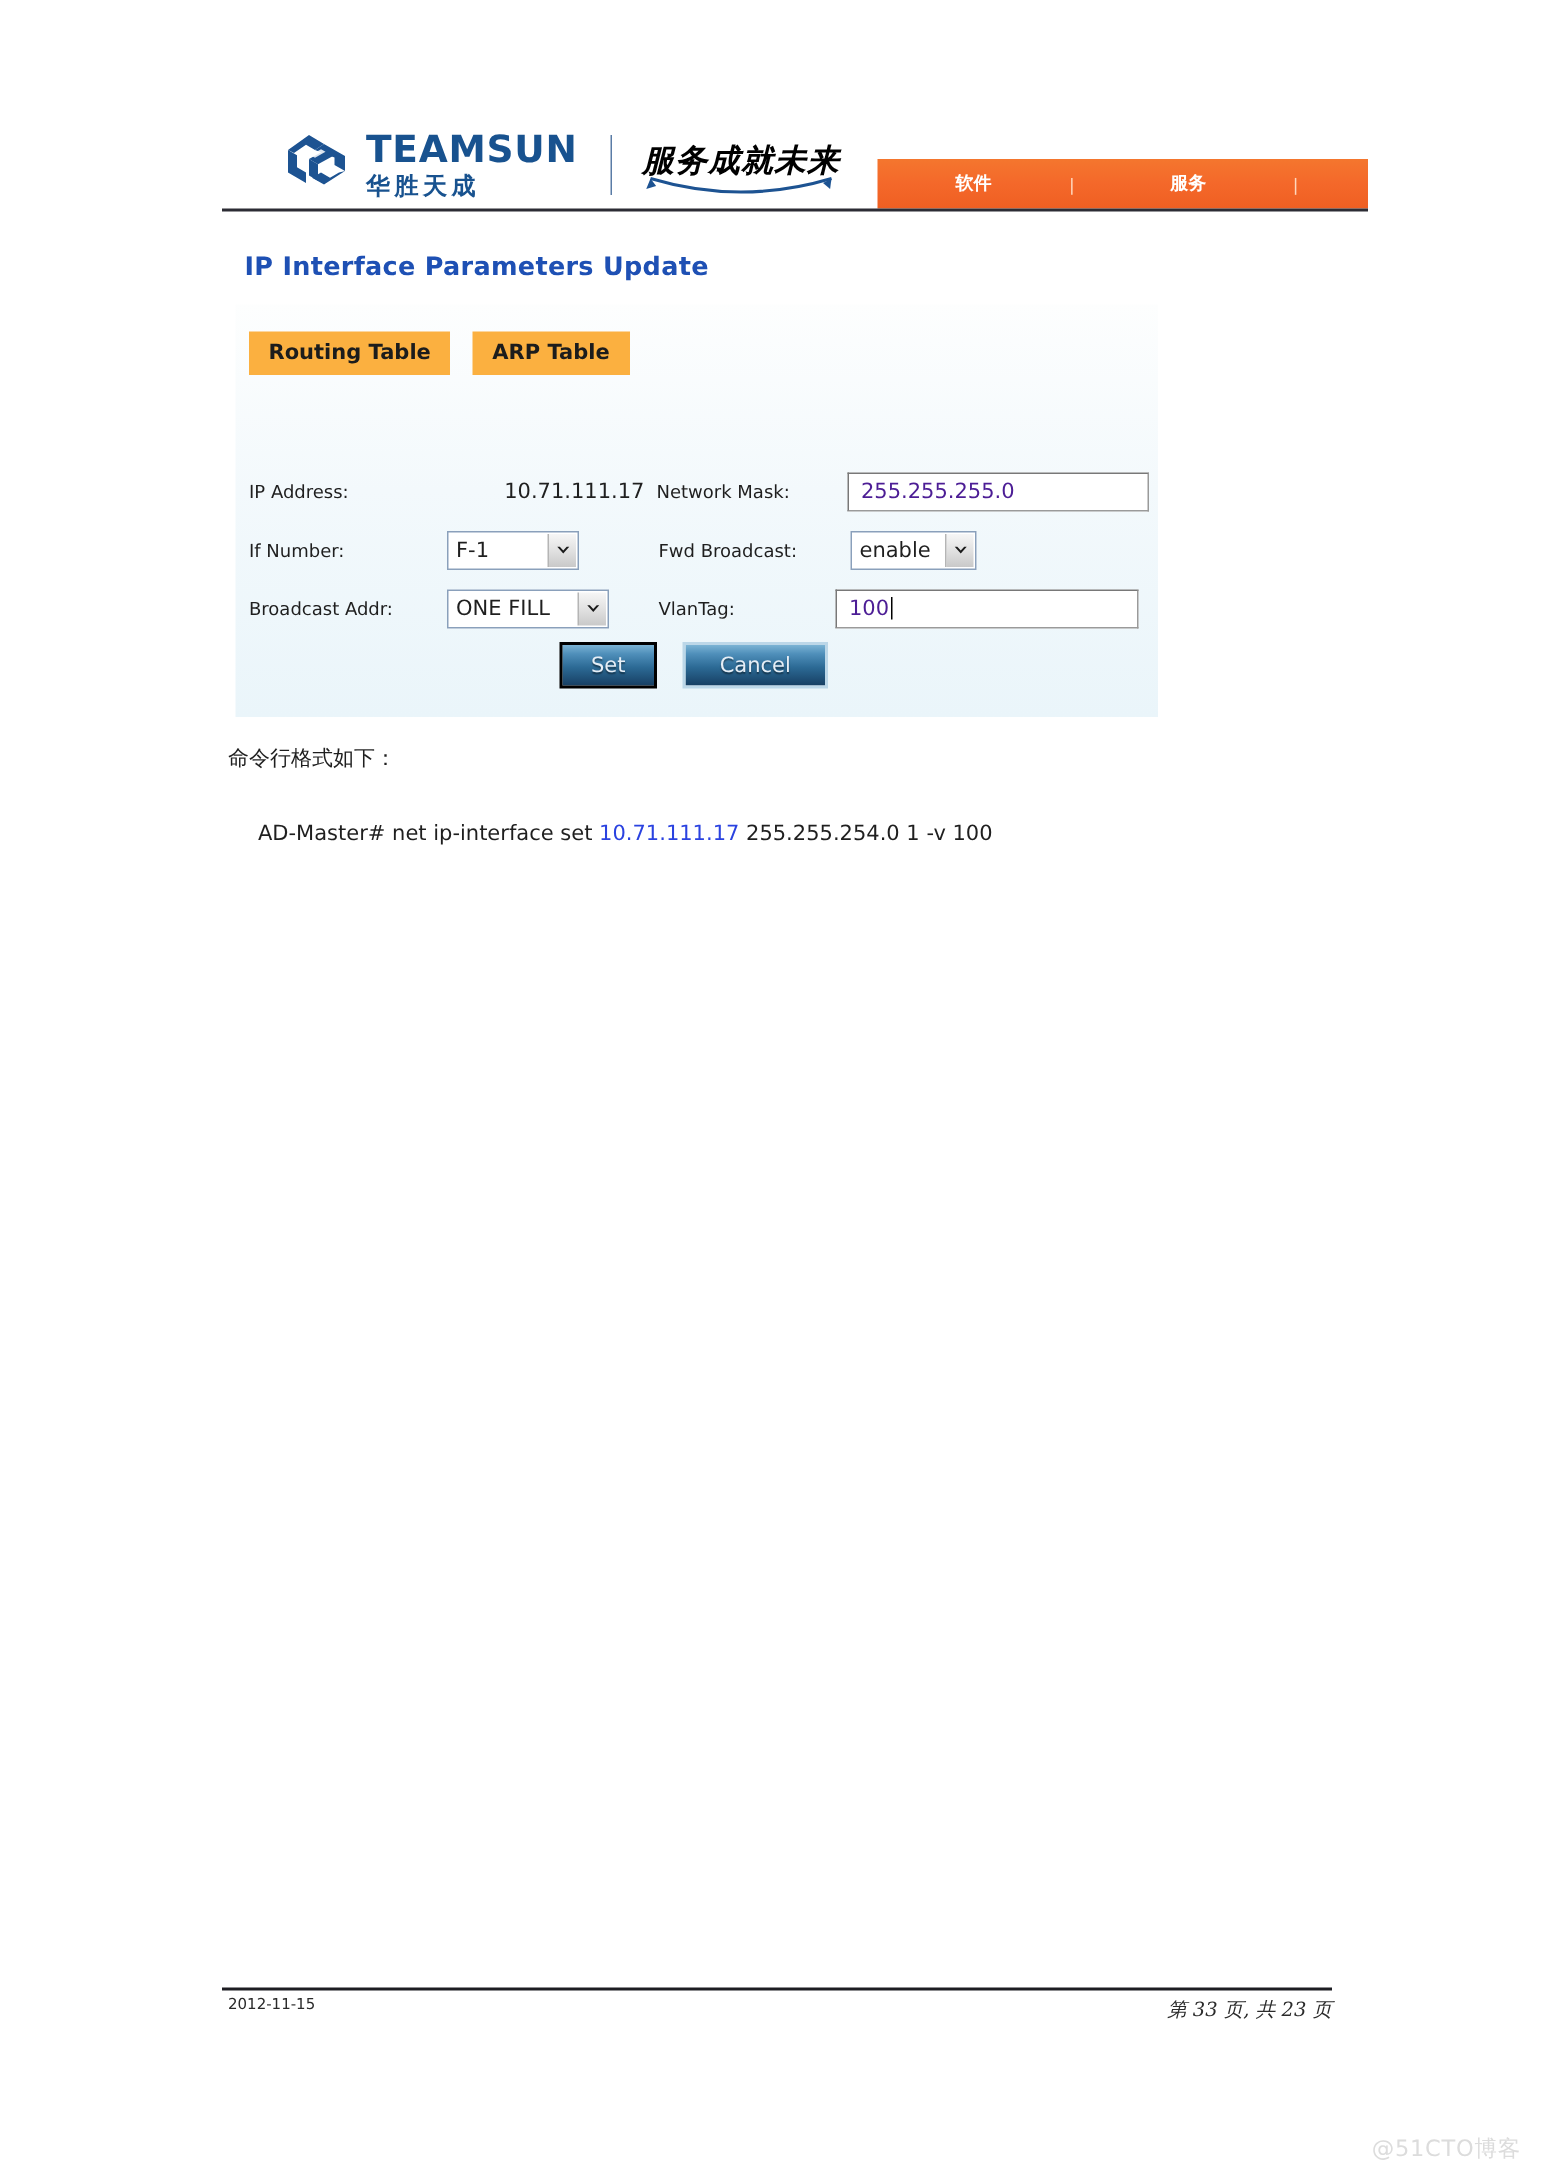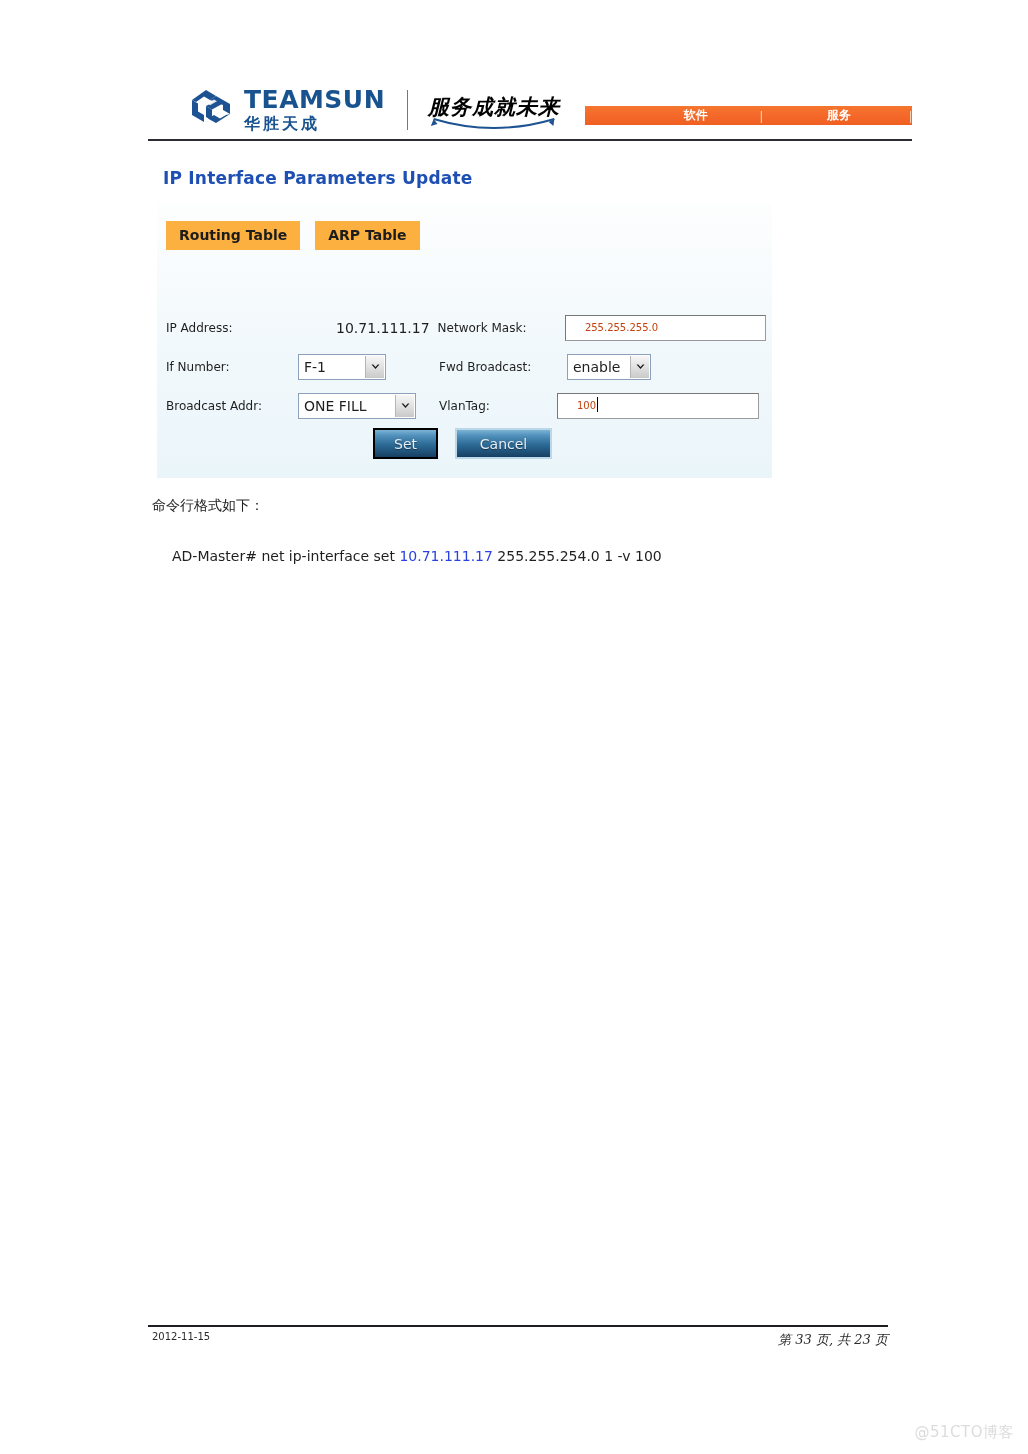"软件" .navbar { height: 19px -> 33px; justify-content: flex-end -> none }
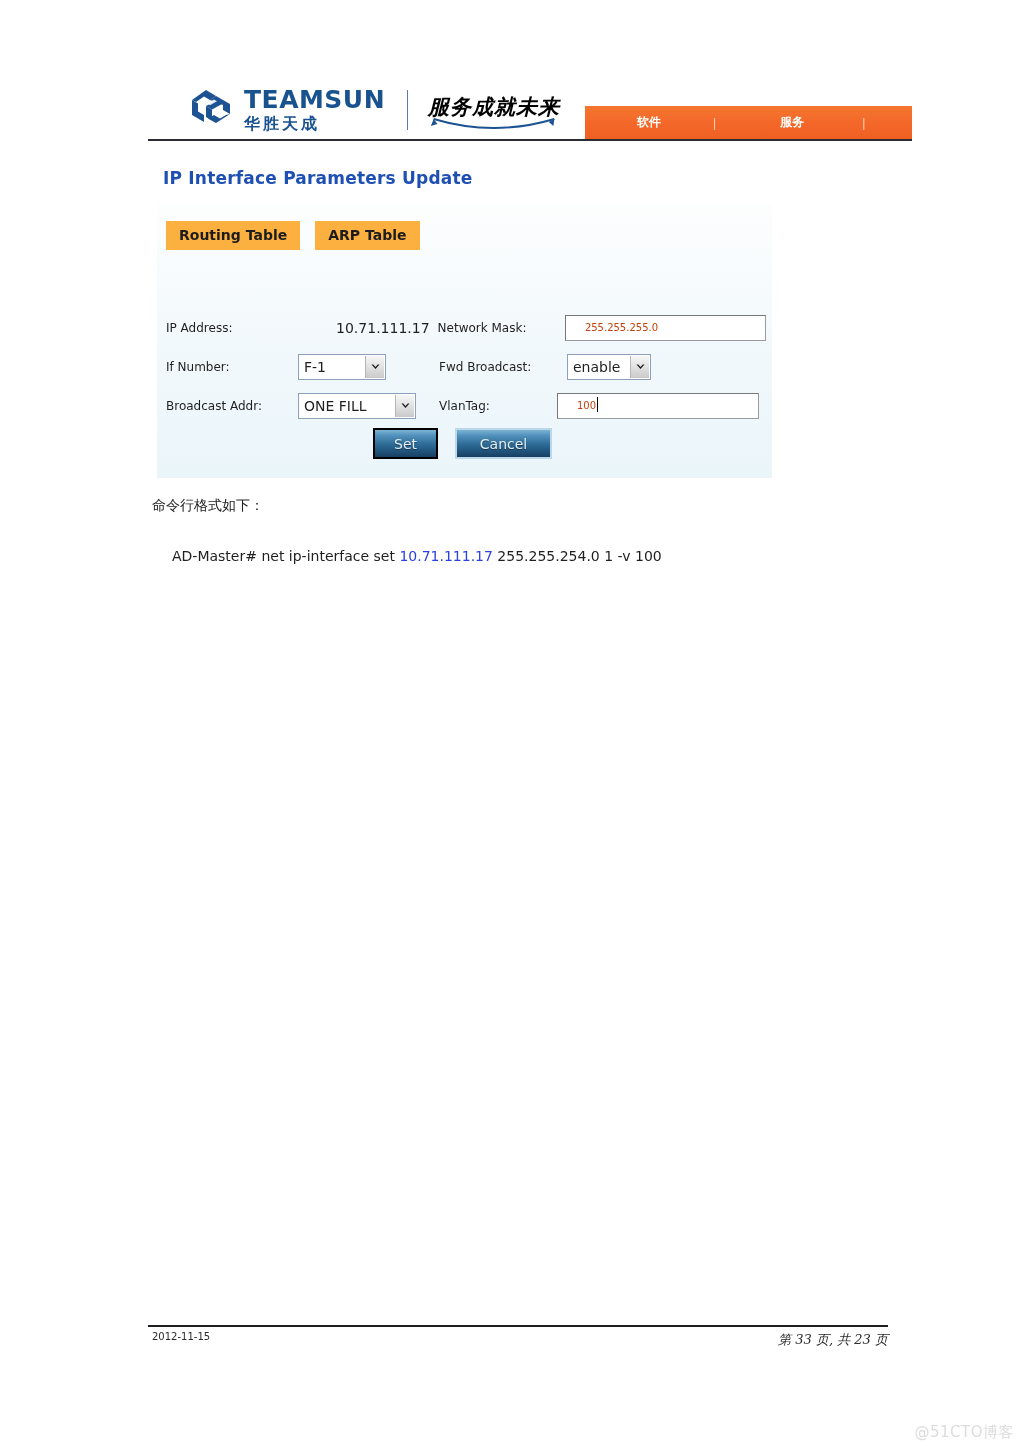"255.255.255.0" .txt { color: #c2410c -> #4c1d95; font-size: 10px -> 14px; padding: 0 19px -> 0 8px }
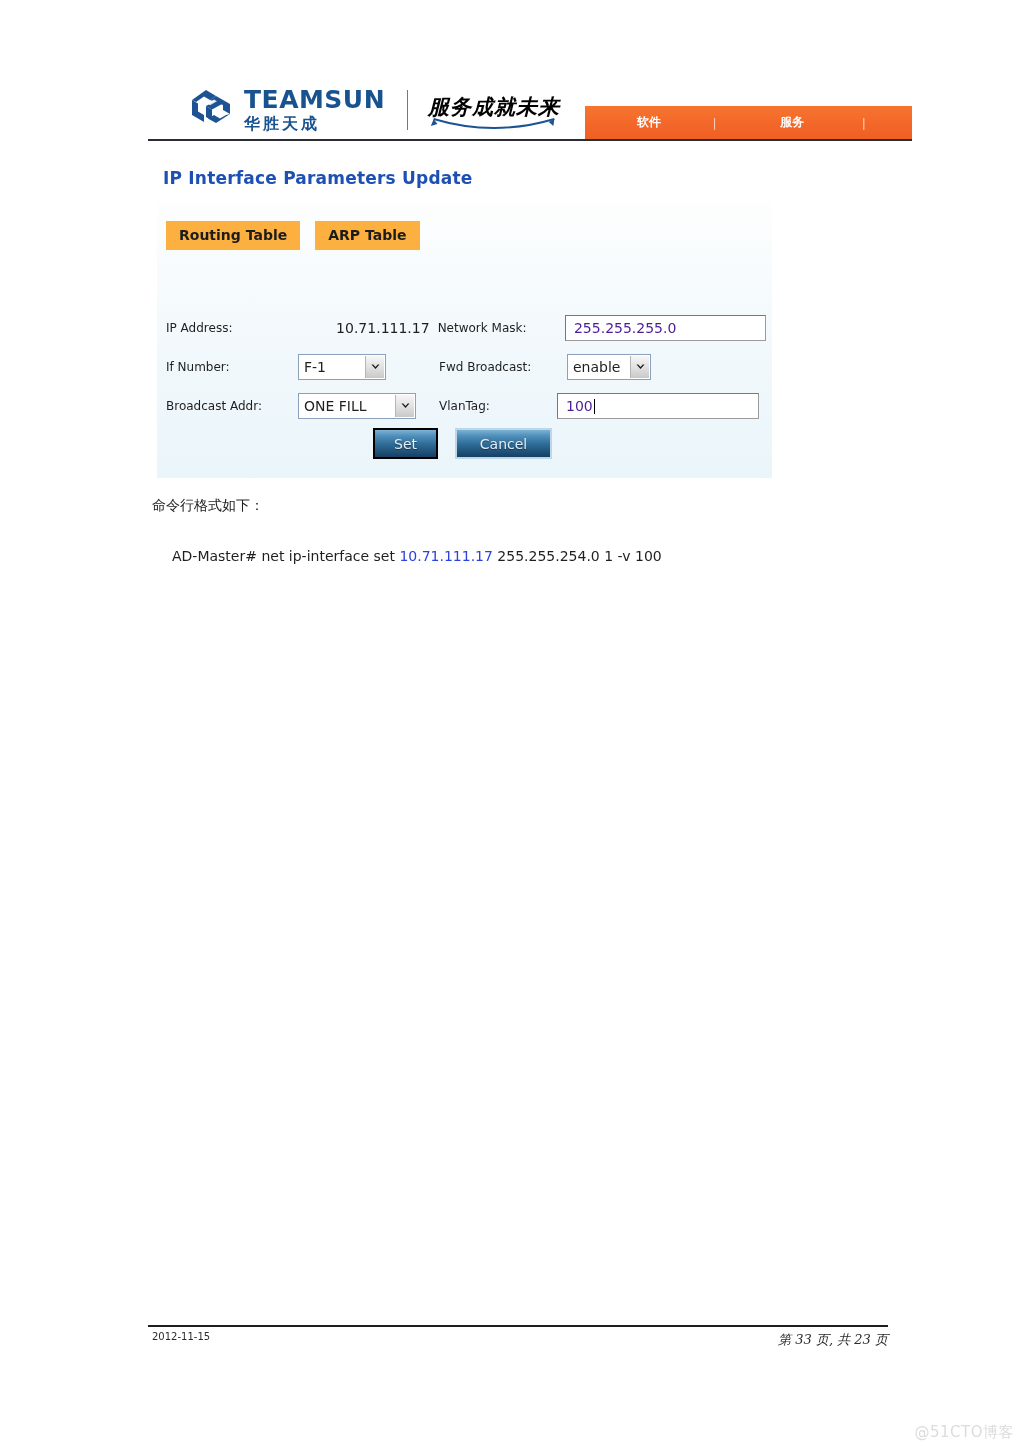"ONE FILL" .sel.bcast { width: 118px -> 108px }
